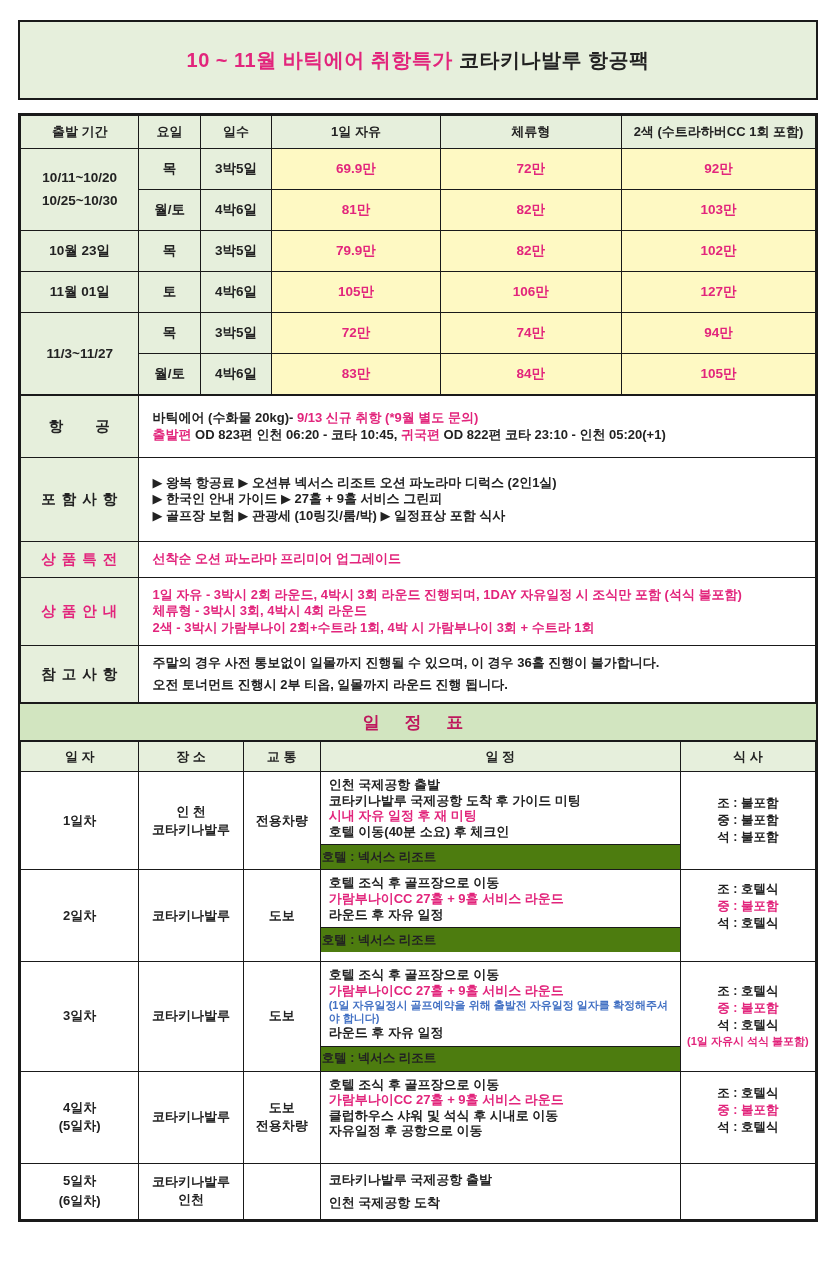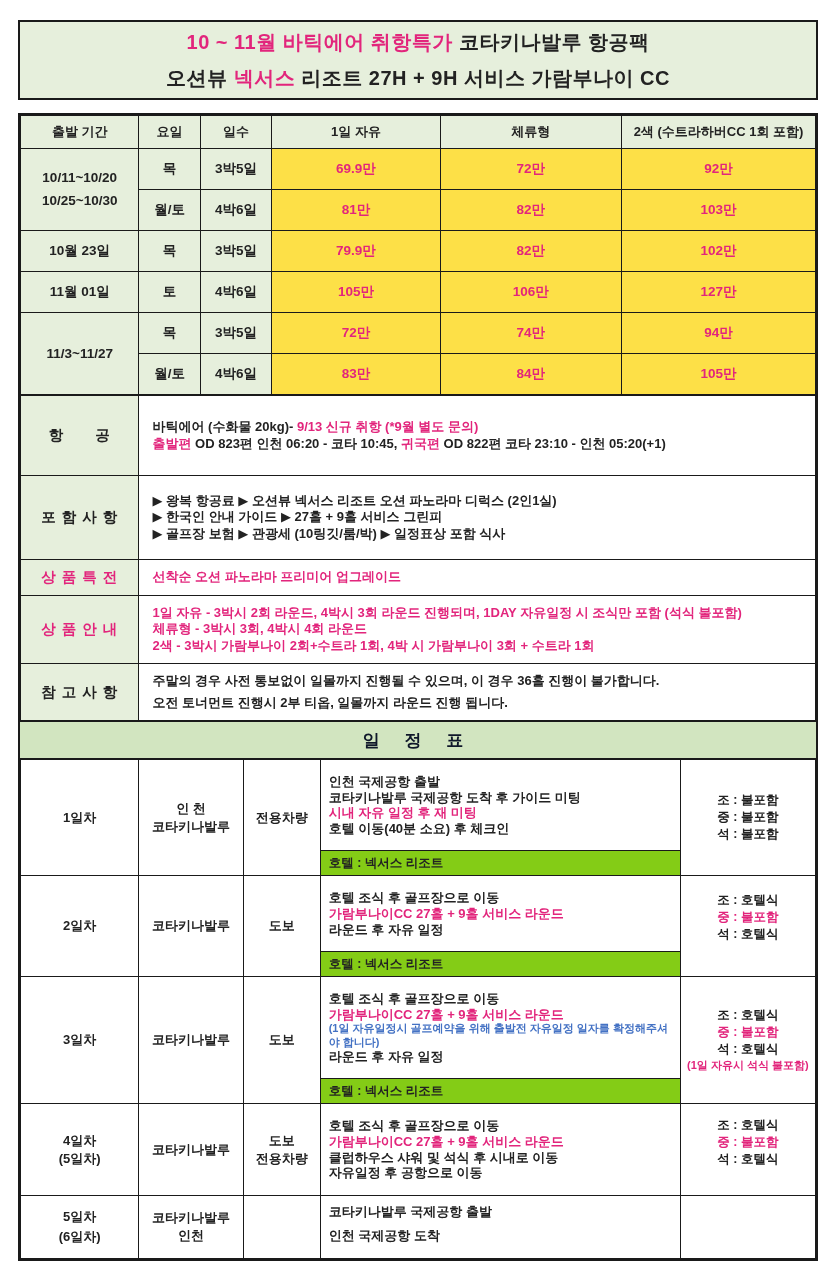"오션뷰 넥서스 리조트 27H +" div.title-line { html: <div><span>오션뷰 </span><span>넥서스</span><span> 리조트 27H + 9H 서비스 가람부나이 CC</span></div> -> none }
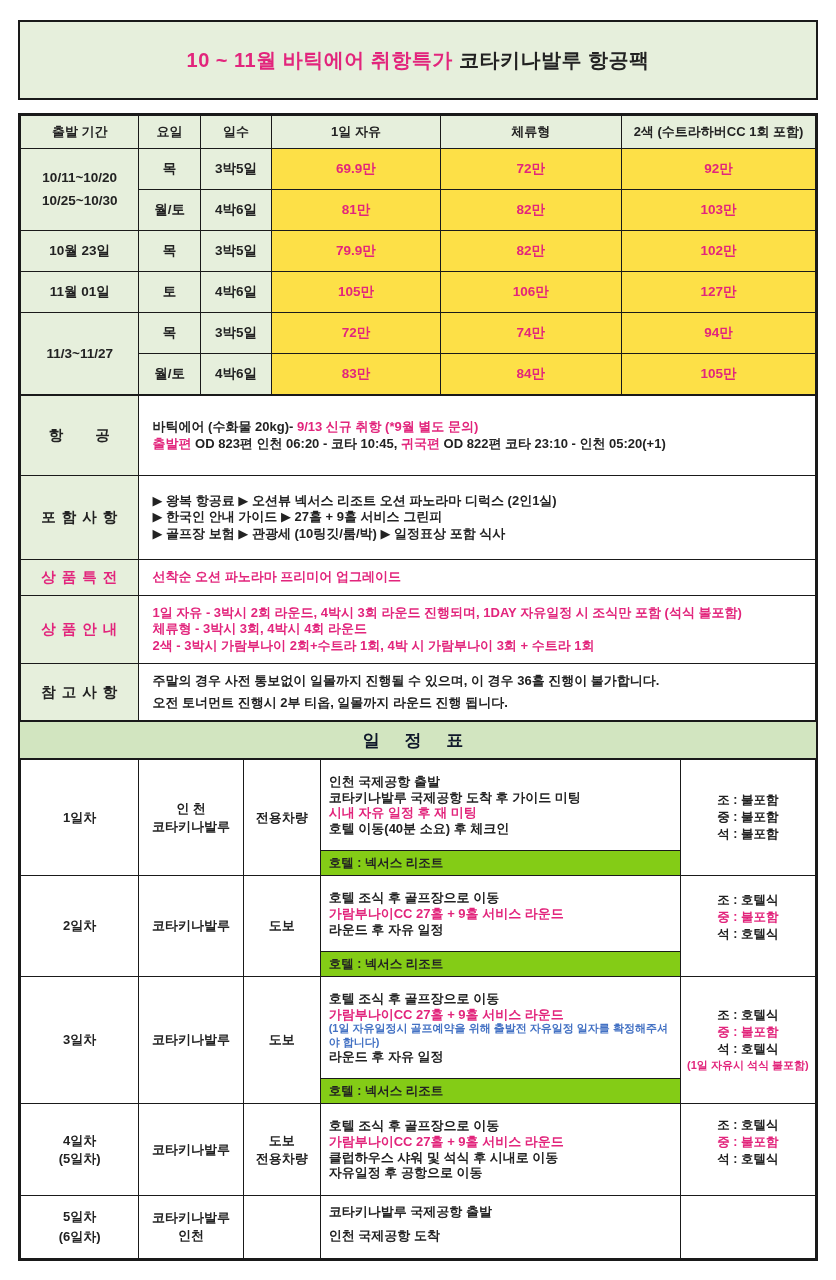"69.9만" .price td.val { background: #fde047 -> #fef9c3 }
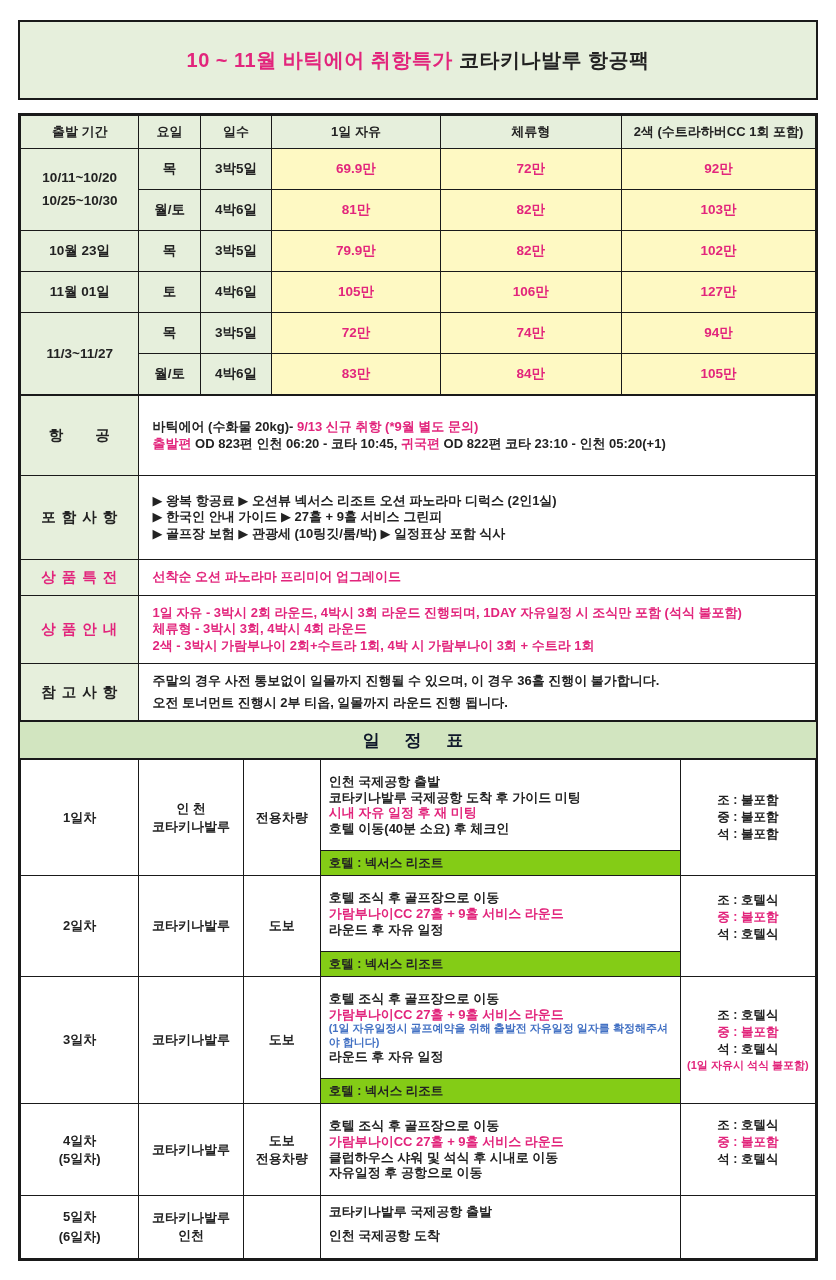"항 공" tr { height: 80px -> 62px }
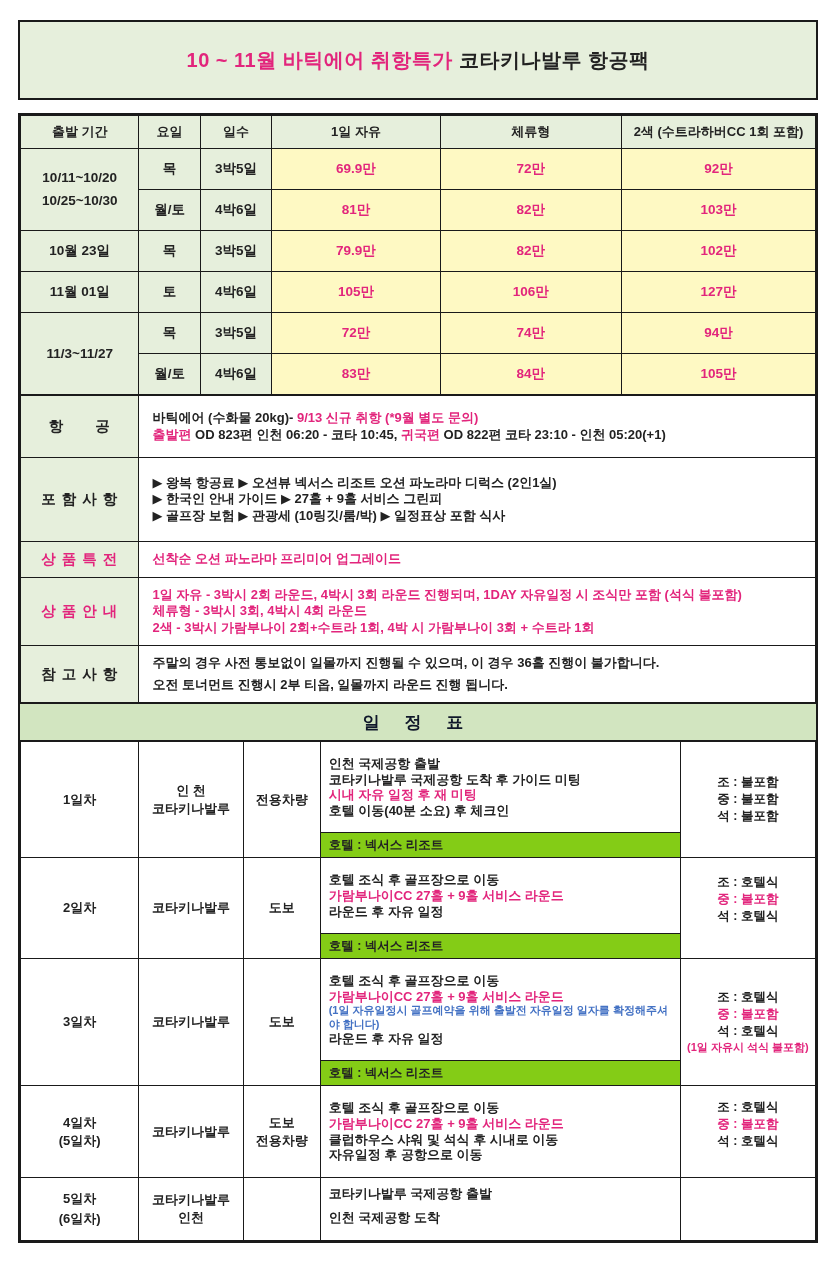"일 정 표" .band { color: #0f172a -> #be185d }
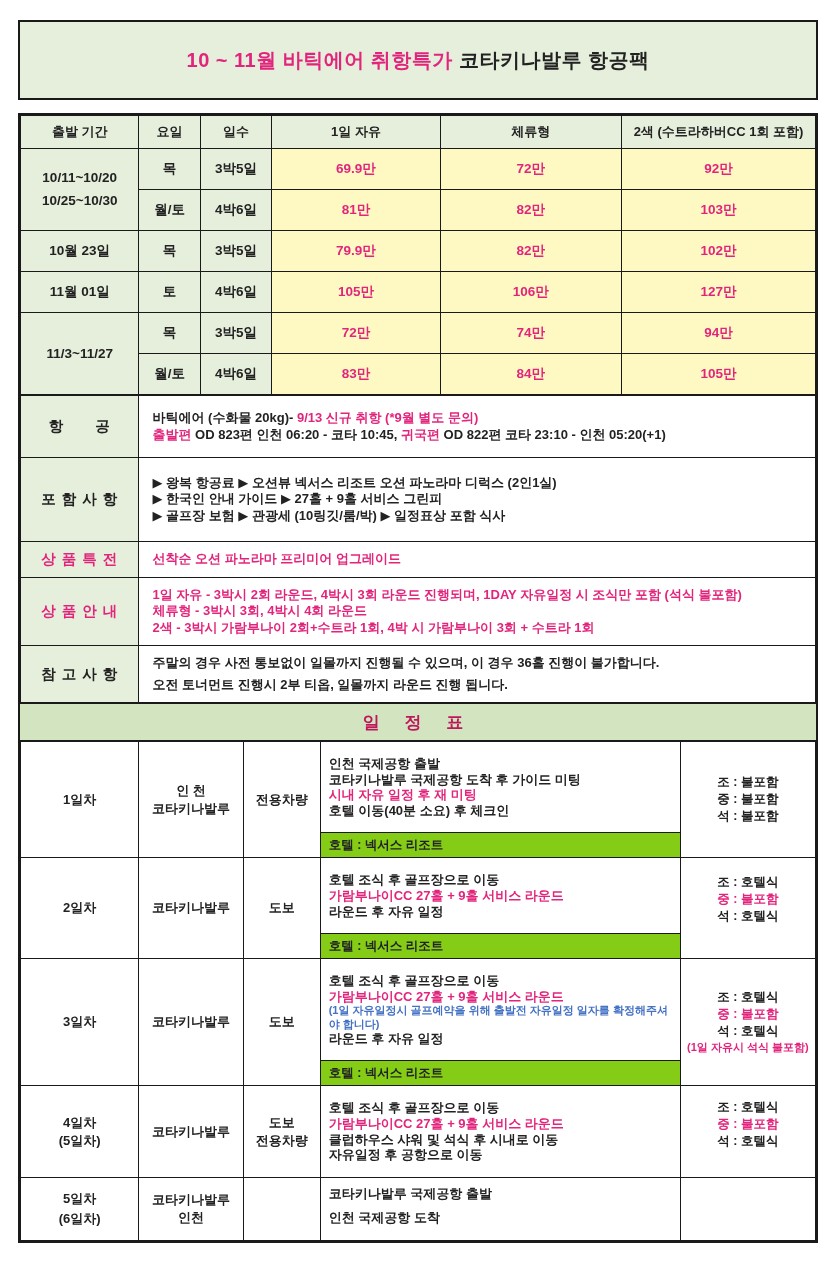"일 자" tr.head { html: none -> <tr> <td>일 자</td> <td>장 소</td> <td>교 통</td> <td>일 정</td> <td>식 사</td> </tr> }
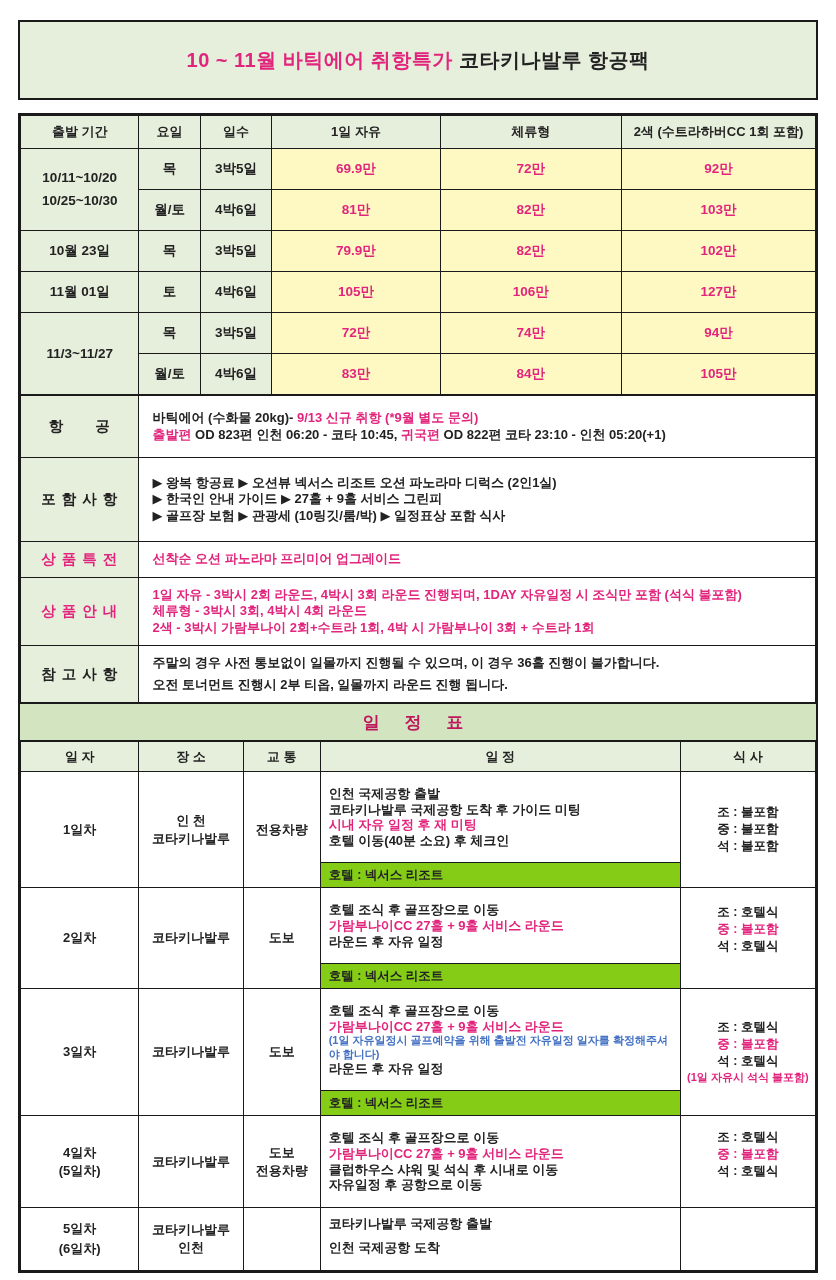"인천 국제공항 출발" .slines { padding: 14px 8px -> 5px 8px }
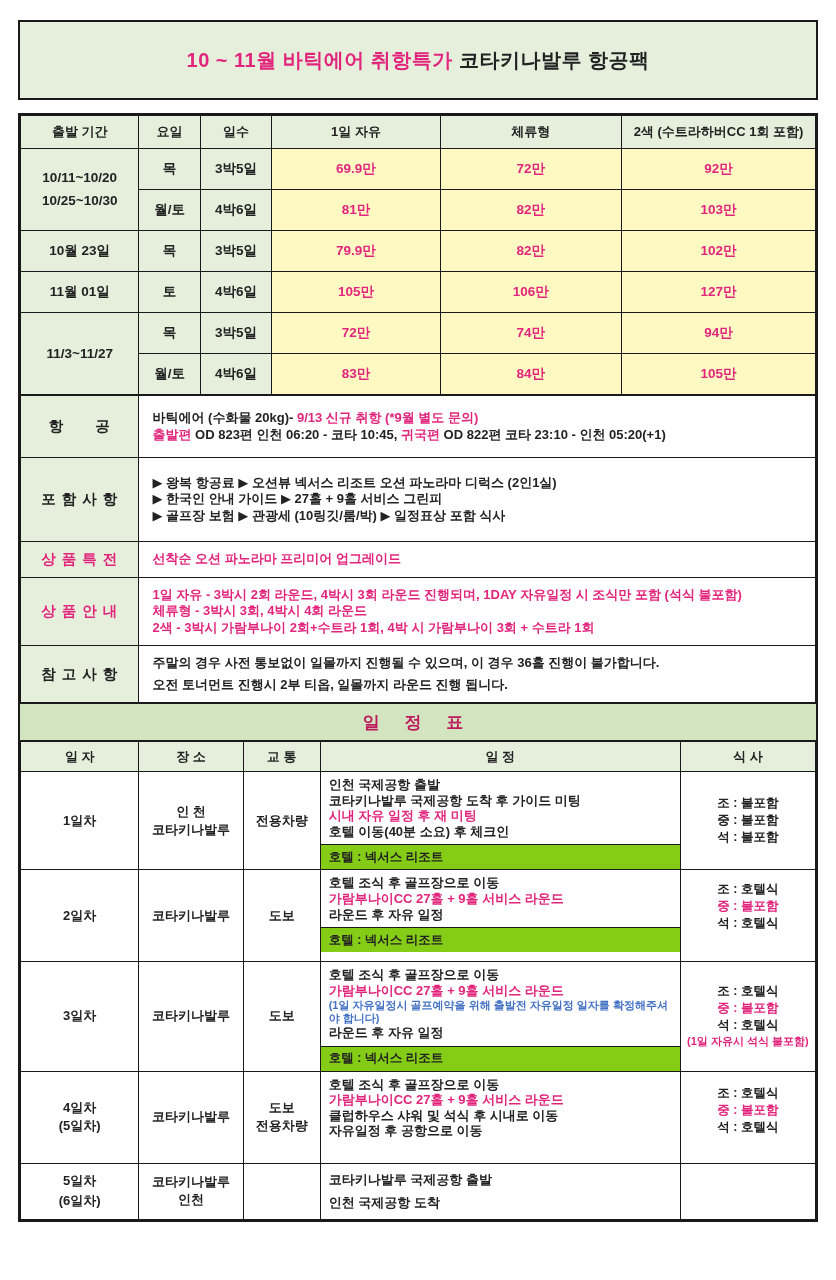"호텔 : 넥서스 리조트" .hotel-band { background: #84cc16 -> #4d7c0f; padding-left: 8px -> 1px }
